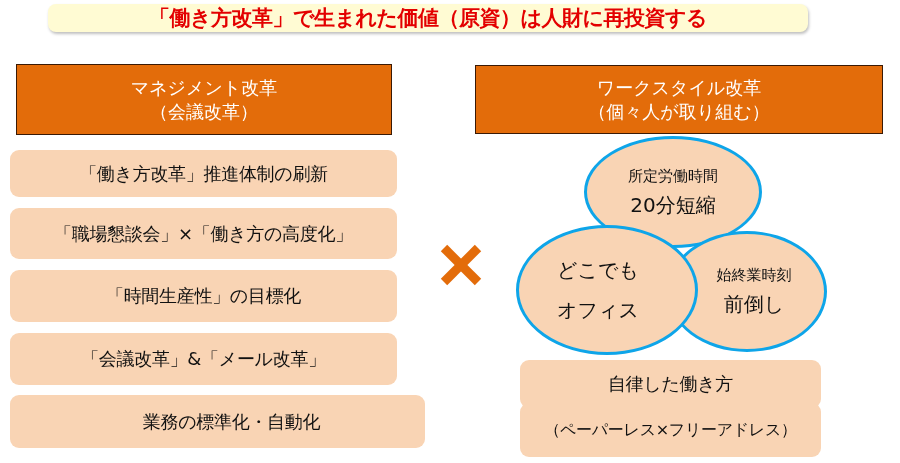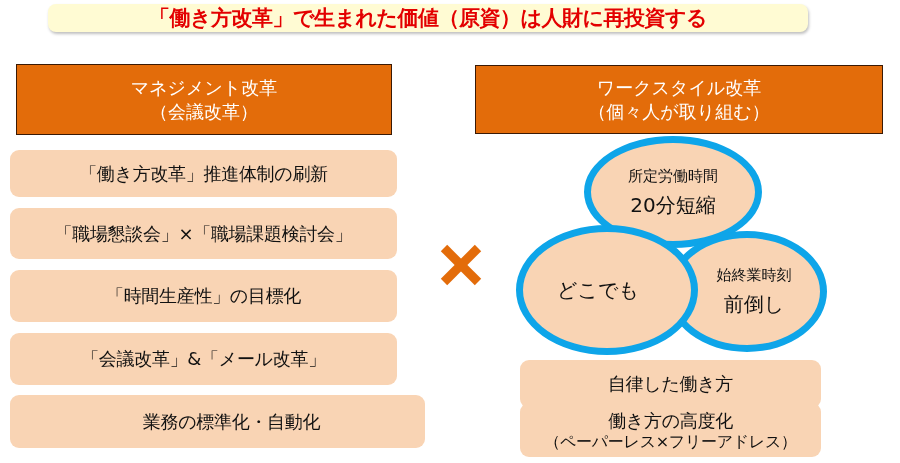"所定労働時間" .circle { border: 7px solid #0ea5e9 -> 3px solid #0ea5e9 }
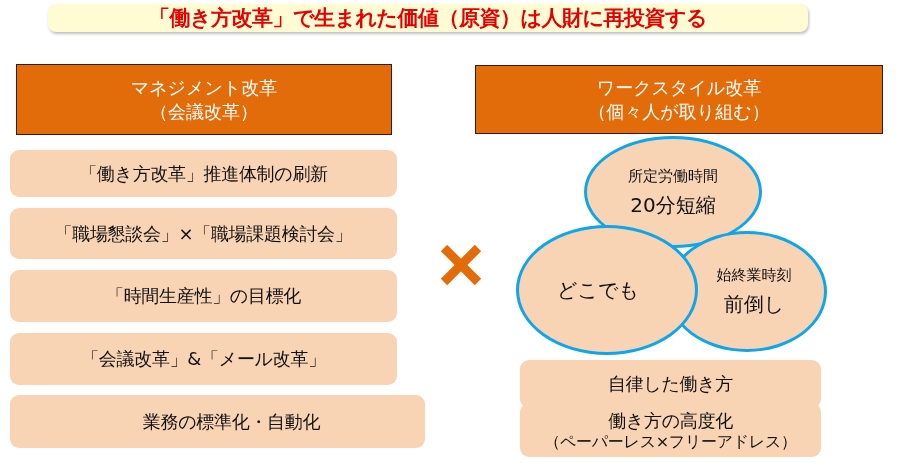"「職場懇談会」×「職場課題検討会」" span { text: 職場課題検討会 -> 働き方の高度化 }
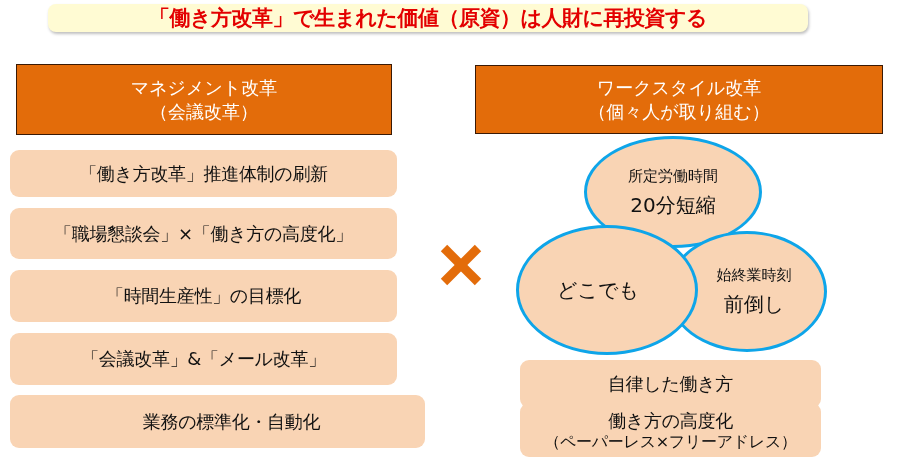"オフィス" div.txt { html: none -> <div>オフィス</div> }
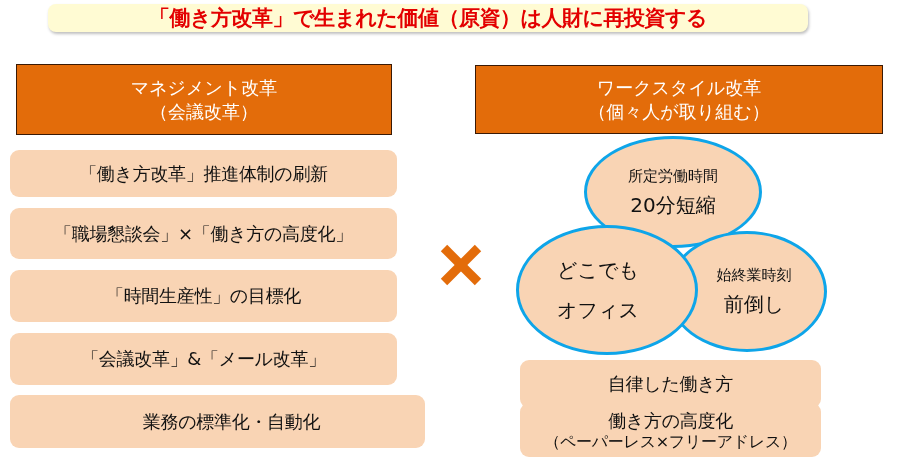"働き方の高度化" span.main { html: <span>働き方の高度化</span> -> none }
